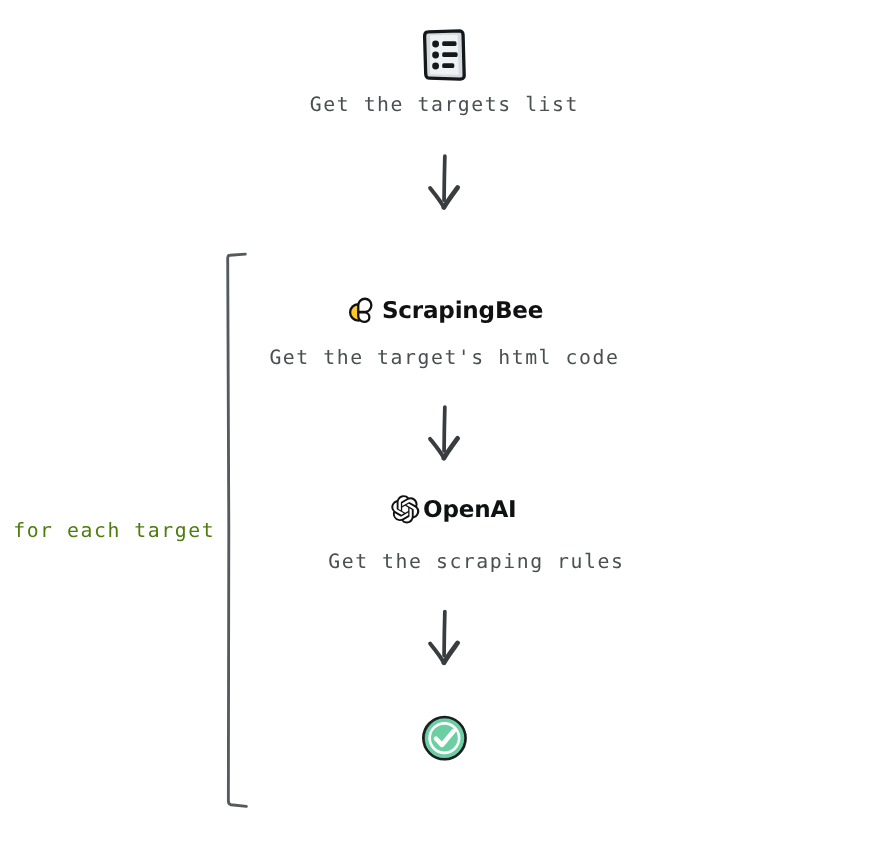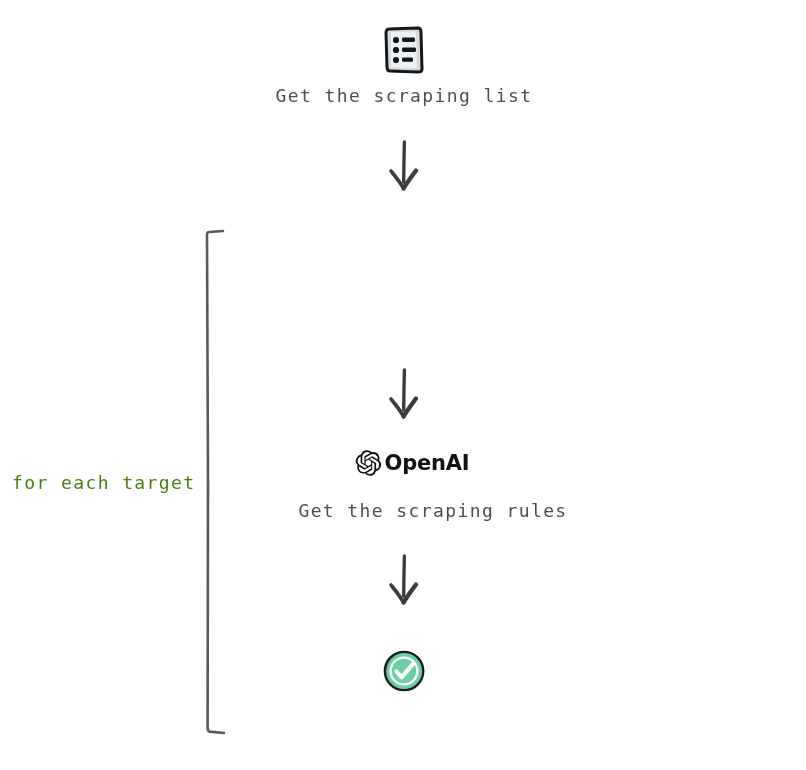"Get the scraping list" div.step-label { text: scraping -> targets }
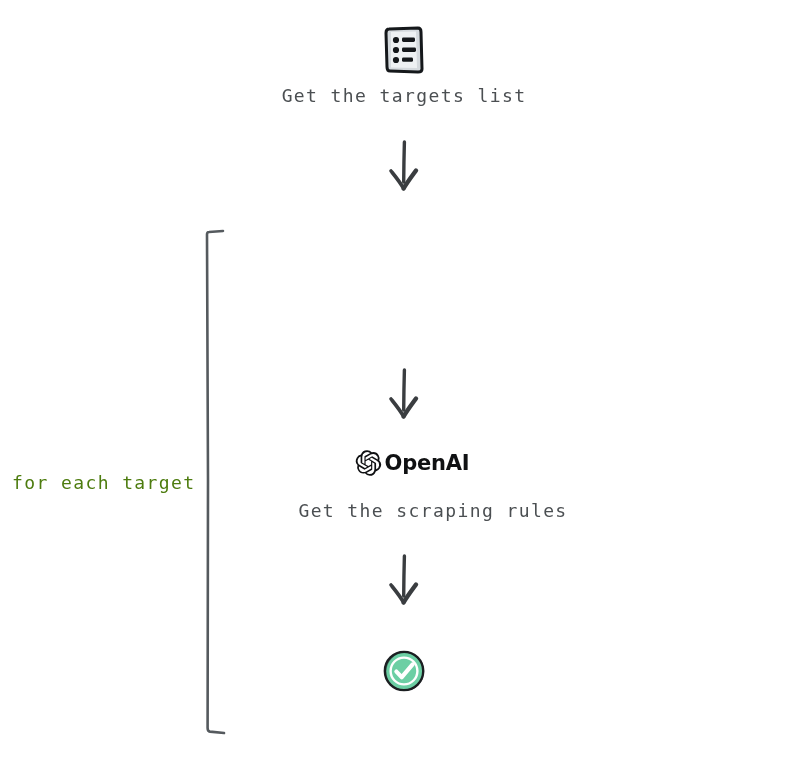"ScrapingBee" div.brand-row { html: none -> <div> <span> <svg> <circle></circle> <path></path> <path></path> </svg> </span> <span>ScrapingBee</span> </div> }
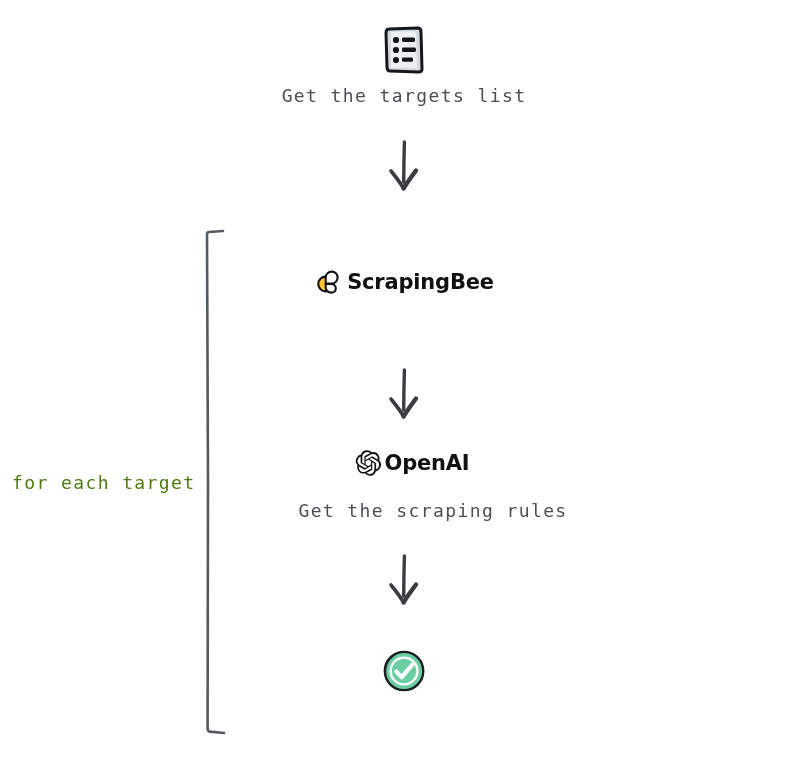"Get the target's html code" div.step-label { html: none -> <div>Get the target's html code</div> }
